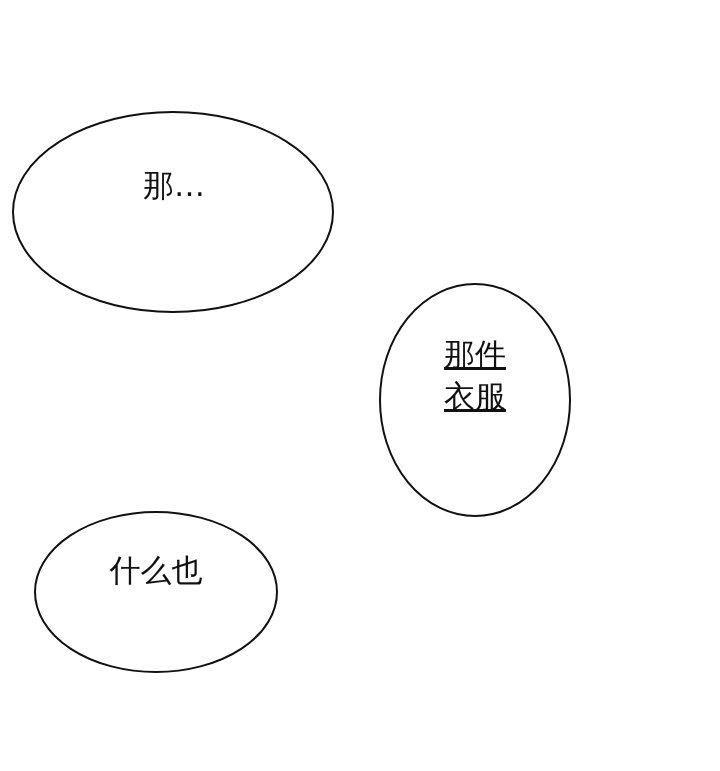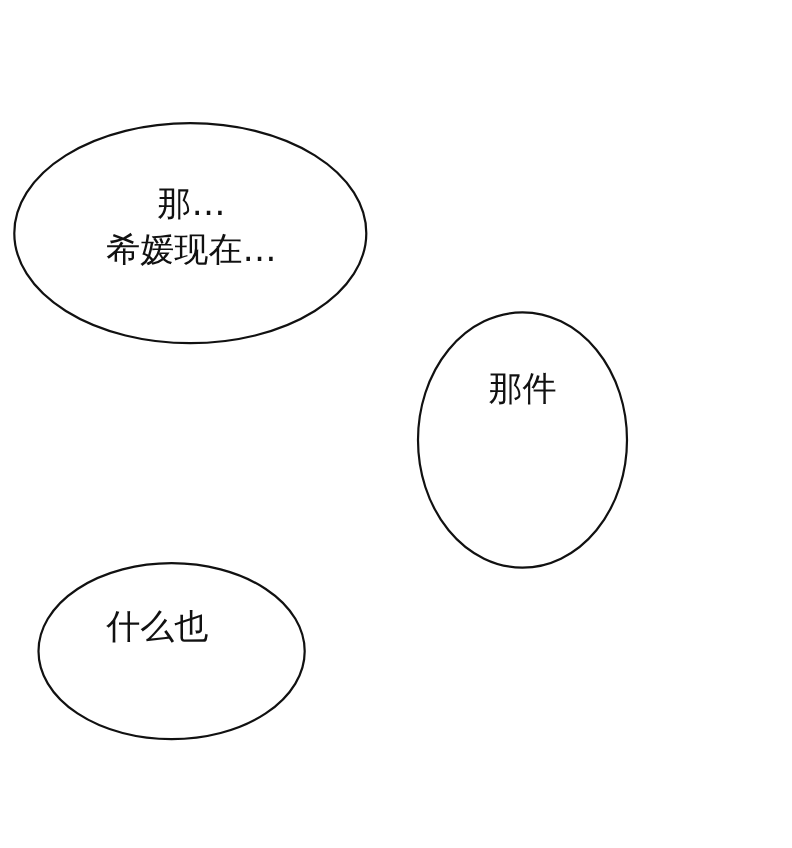"希媛现在…" span.line { html: <span>希媛现在…</span> -> none }
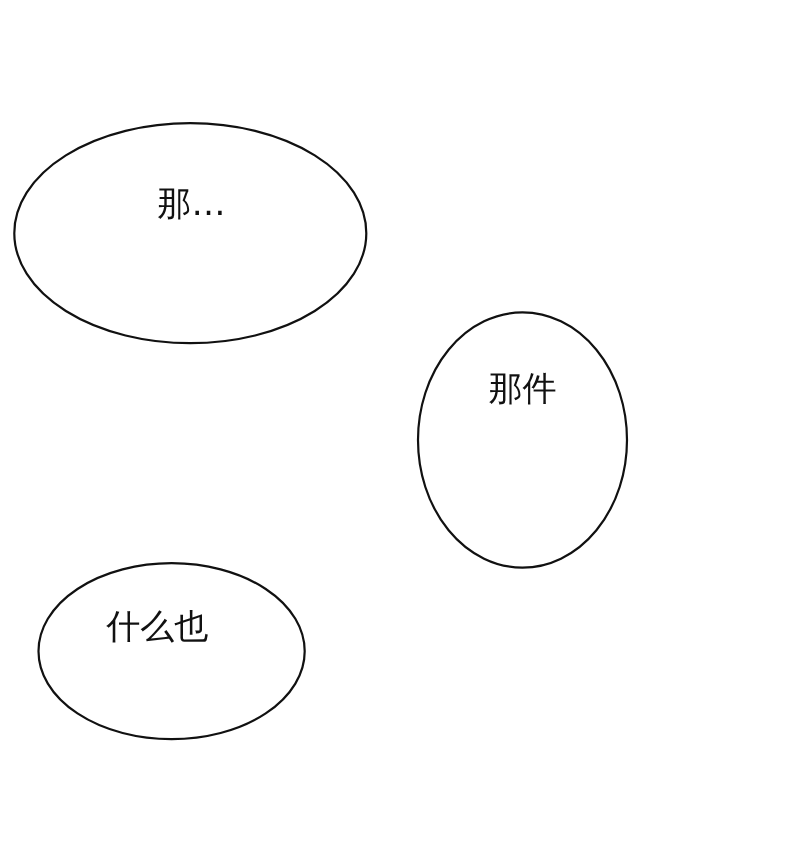"那件" #text-2 { text-decoration: none -> underline }
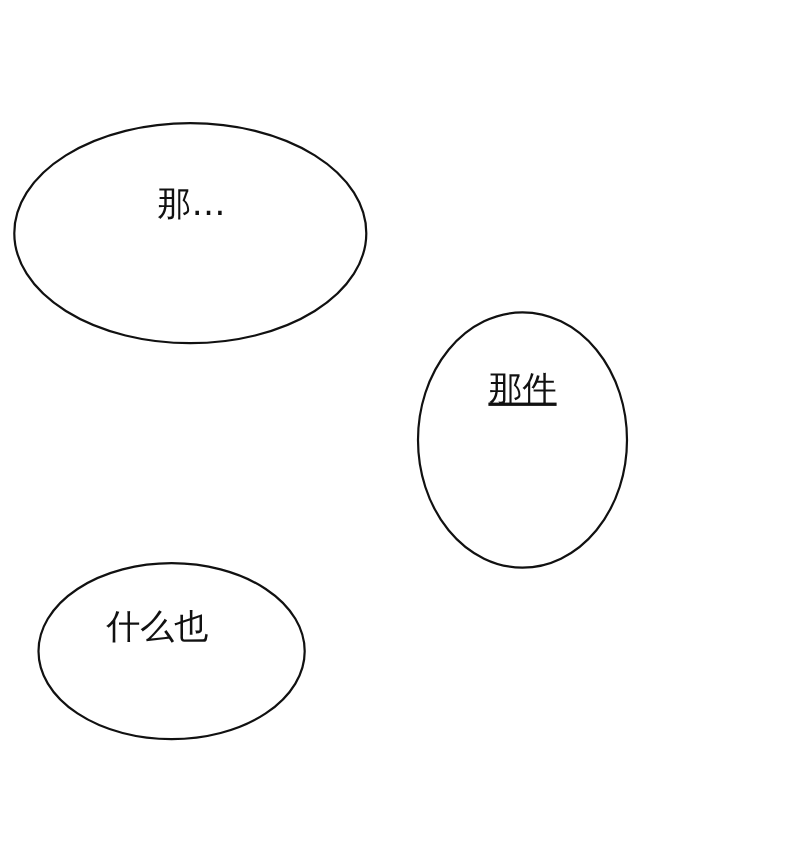"衣服" span.line { html: none -> <span>衣服</span> }
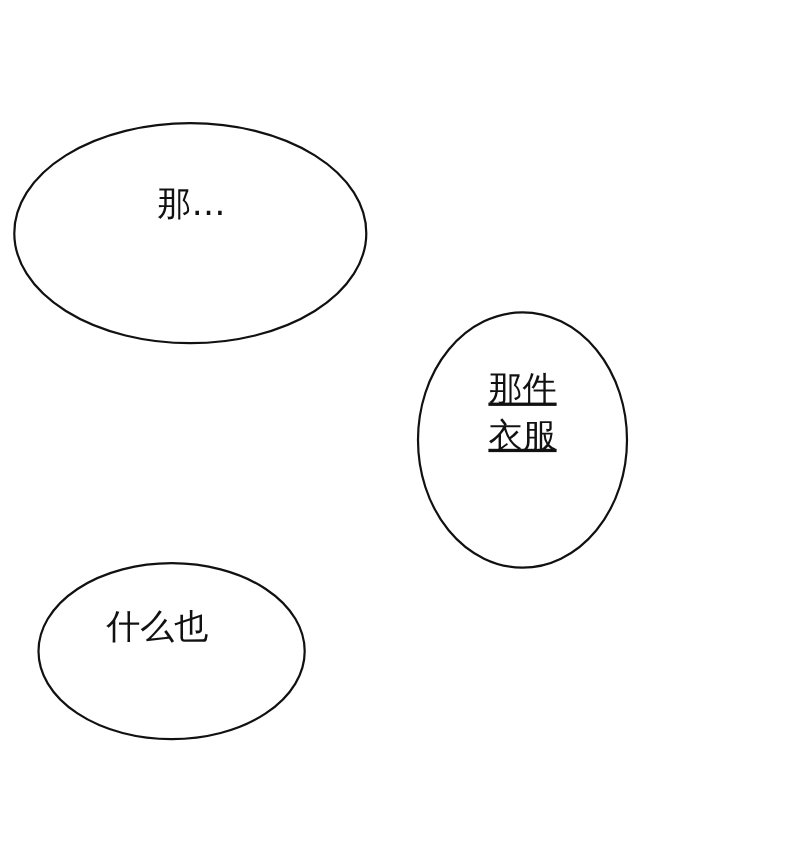"什么也" #text-3 { left: 22px -> 35px }
